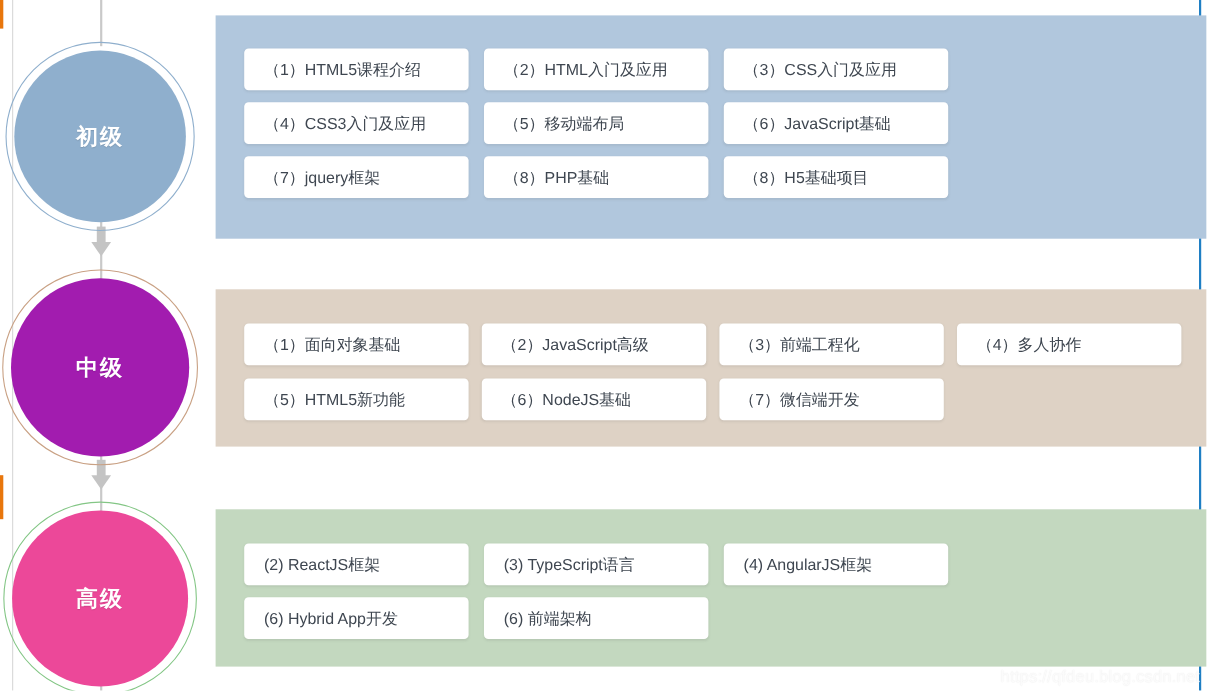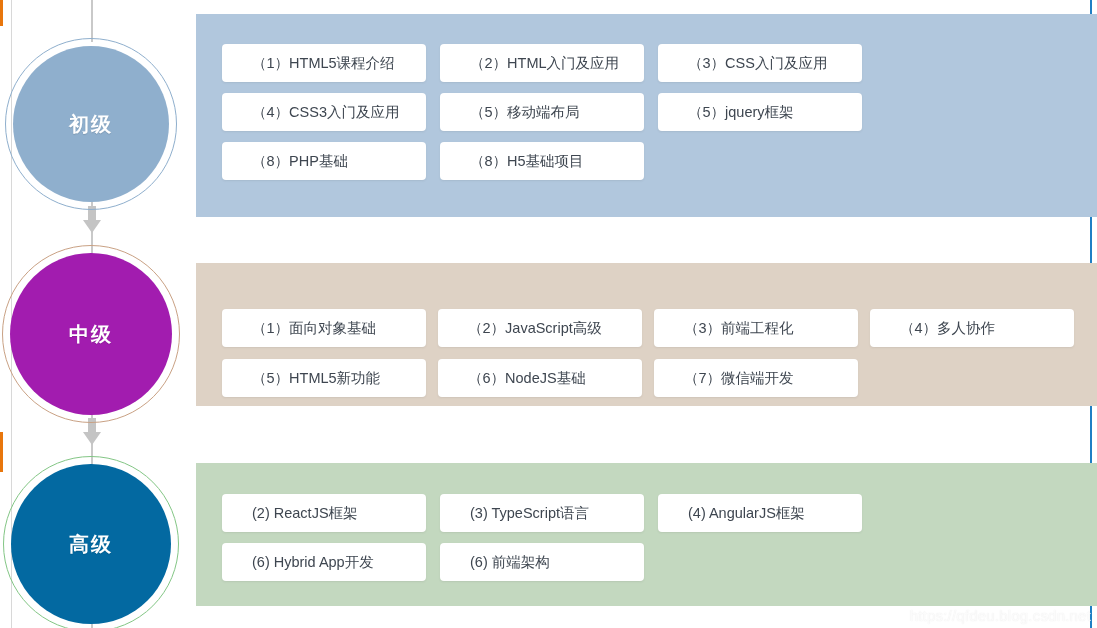"（1）HTML5课程介绍" .card { padding: 0 30px -> 0 18px }
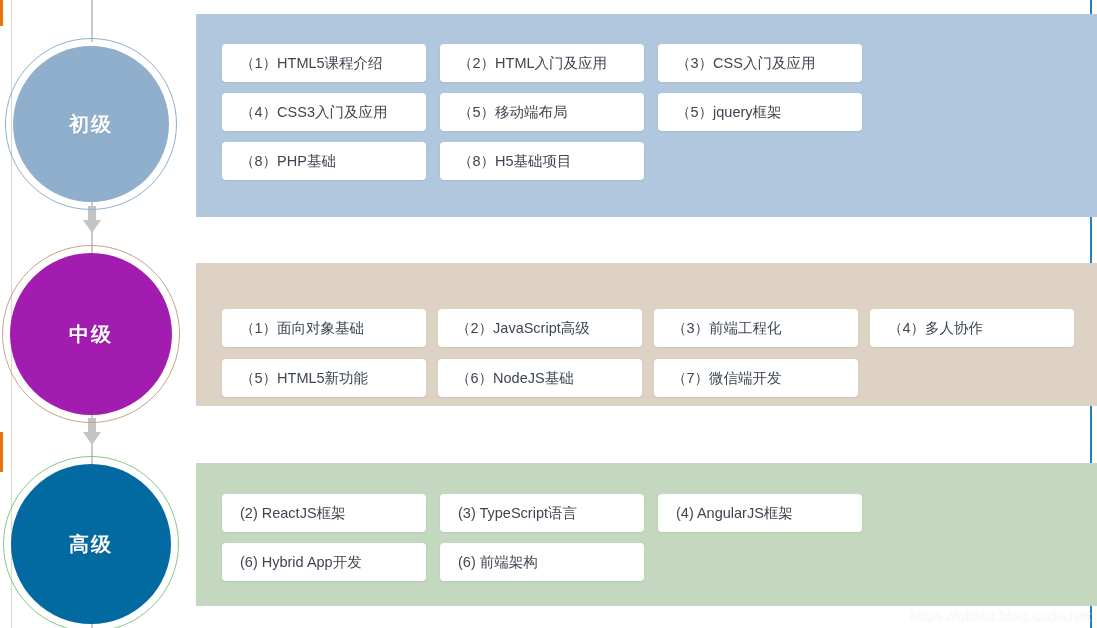"（6）JavaScript基础" div.card { html: none -> <div>（6）JavaScript基础</div> }
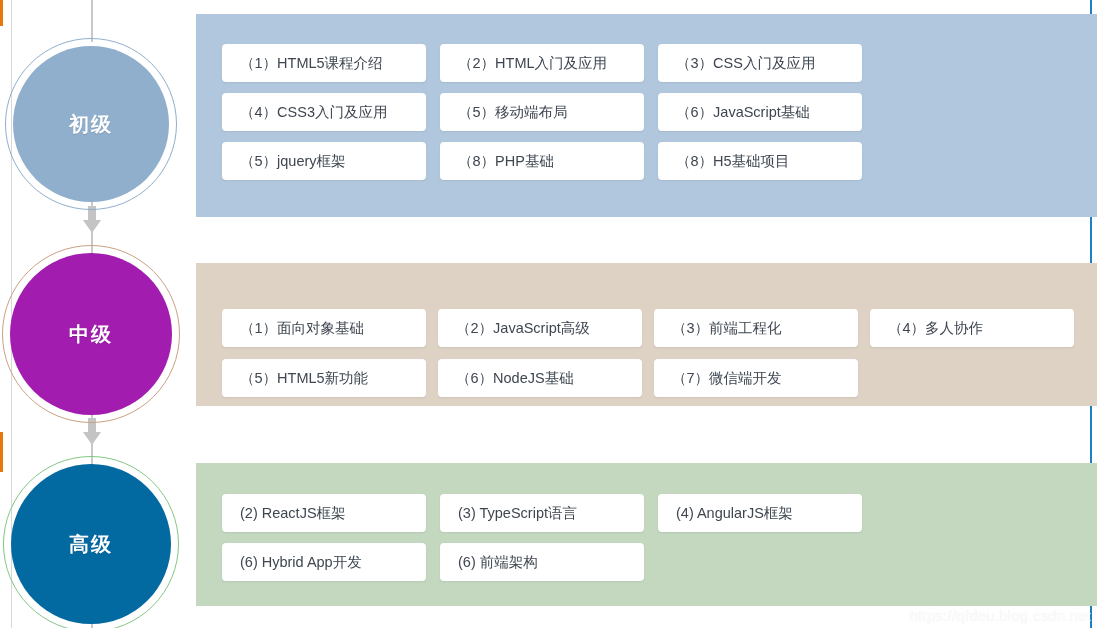"（5）jquery框架" div.card { text: 5 -> 7 }
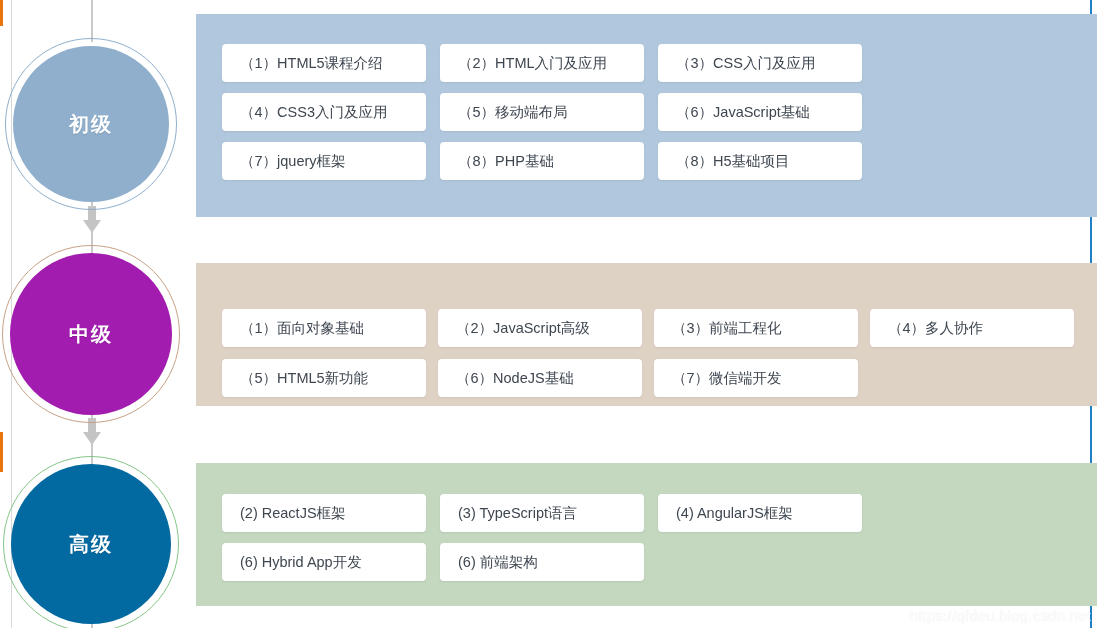"（1）面向对象基础" div.card-grid { top: 309px -> 294px }
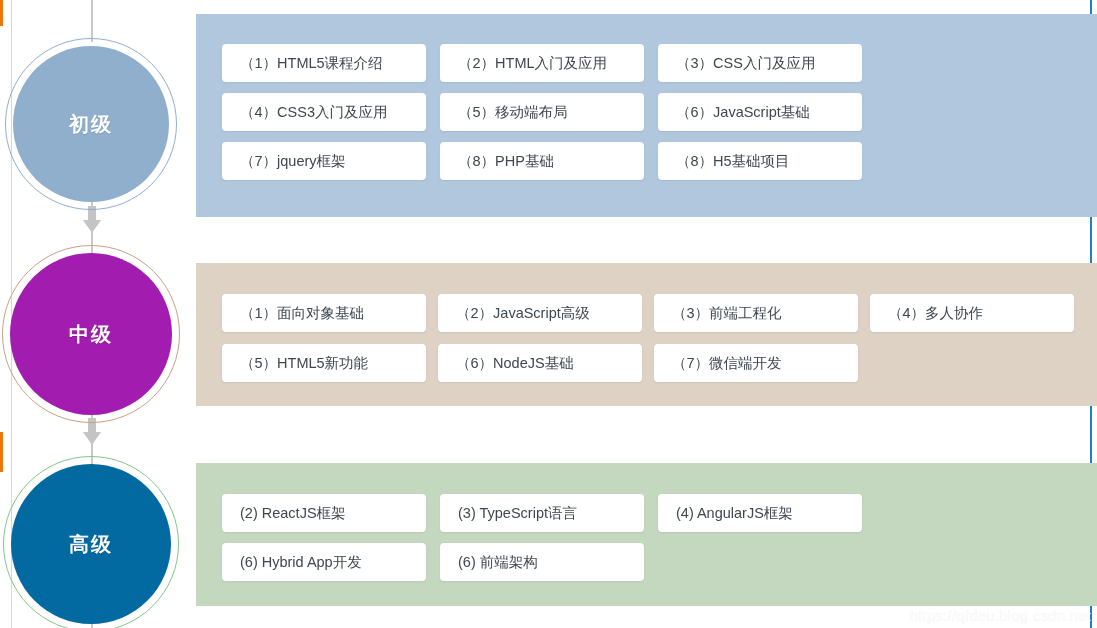"高级" div.stage-circle { background: #0369a1 -> #ec4899 }
